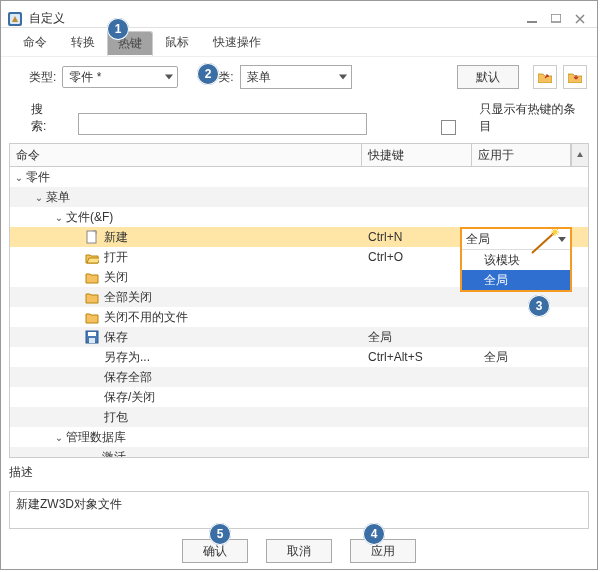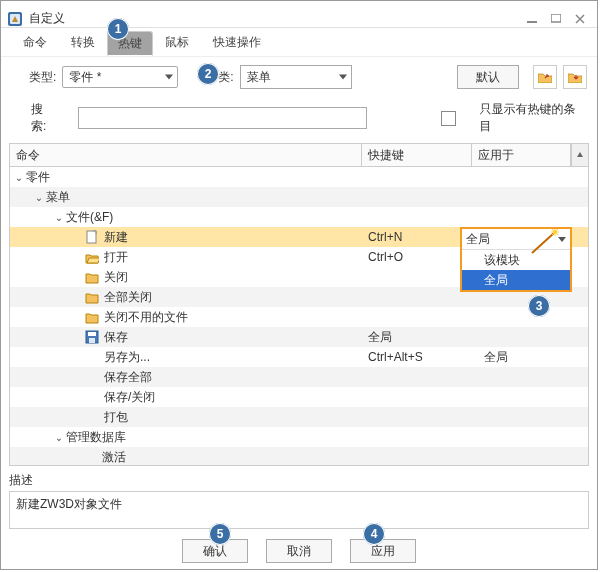"搜索:" .row2 { align-items: center -> flex-end }
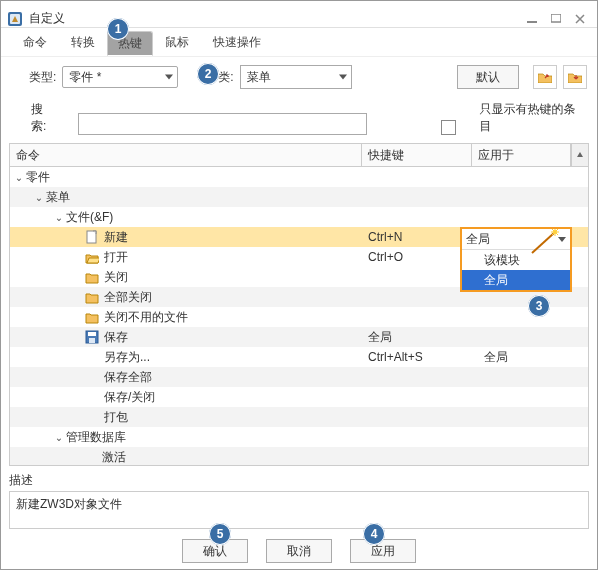"描述" .desc-label { margin-bottom: 2px -> 10px }
